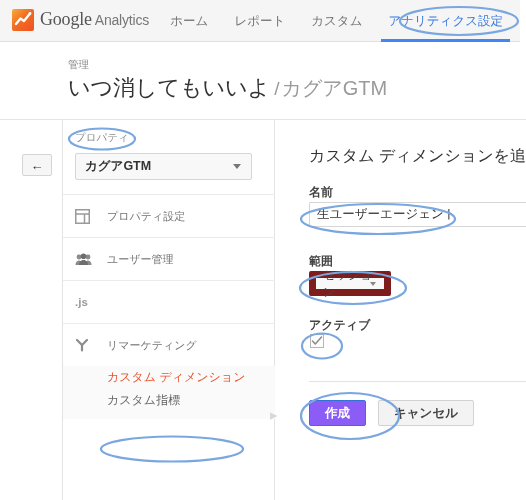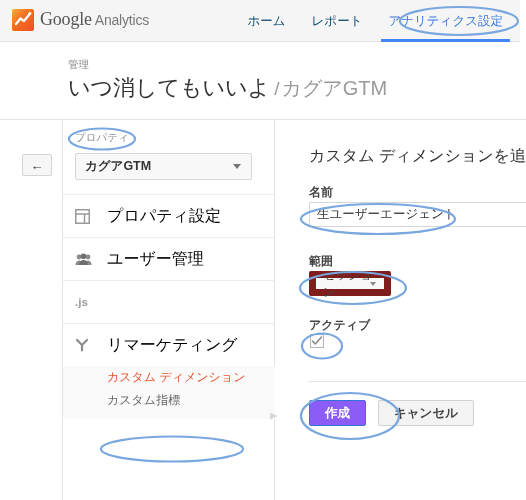"ホーム" .nav-item { color: #0c4a6e -> #737373 }
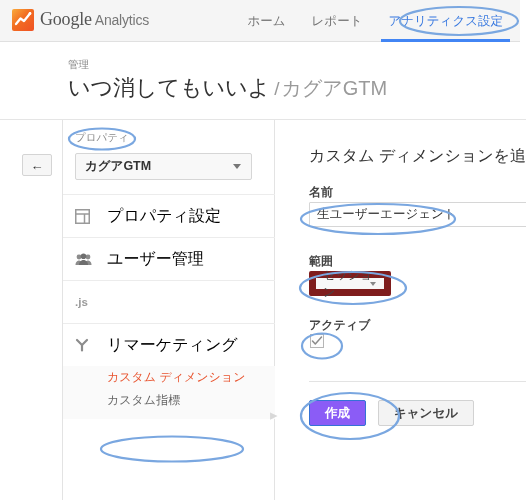"カスタム" div.nav-item { html: none -> <div>カスタム</div> }
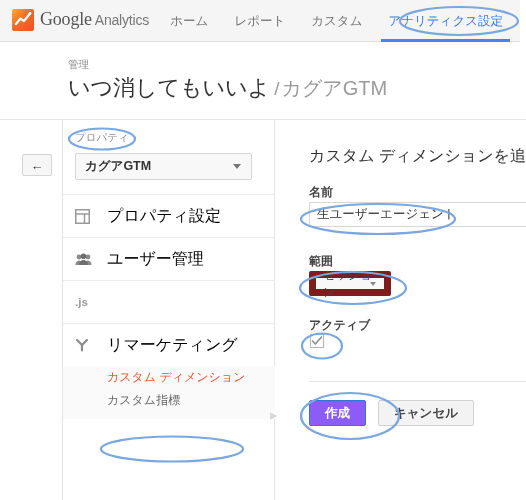"プロパティ設定" .menu-item .mi-label { color: #000000 -> #737373; font-size: 16px -> 11px }
